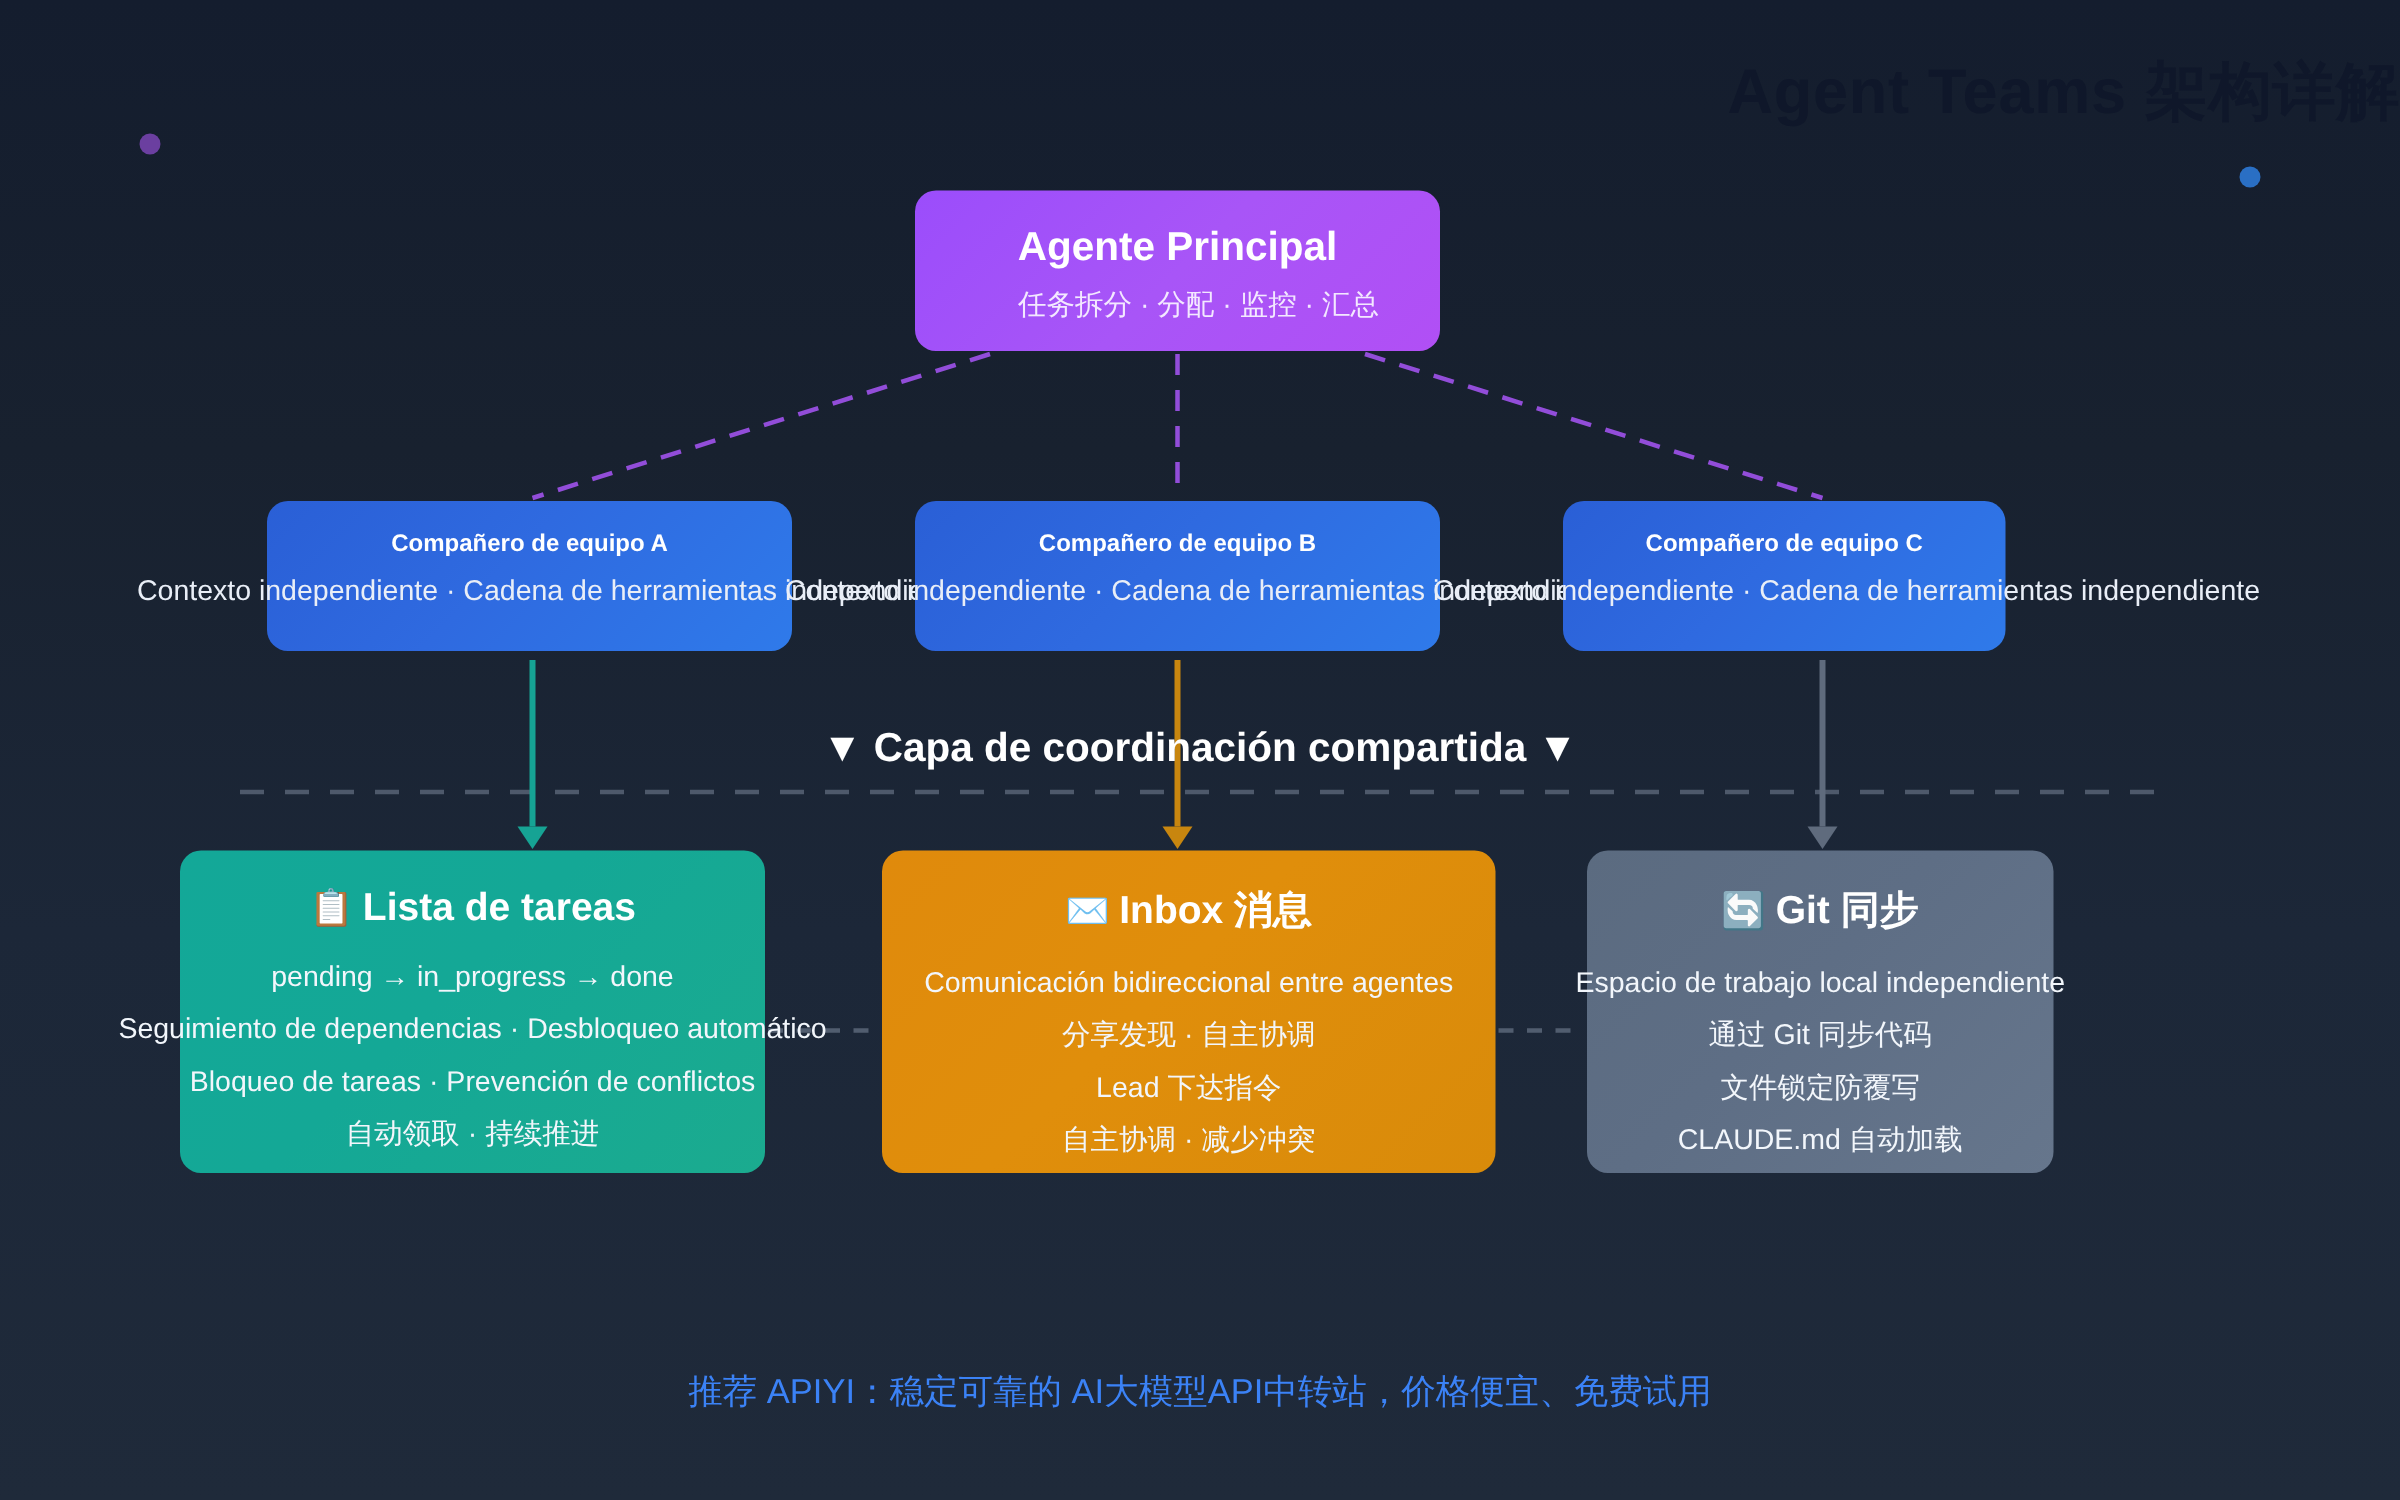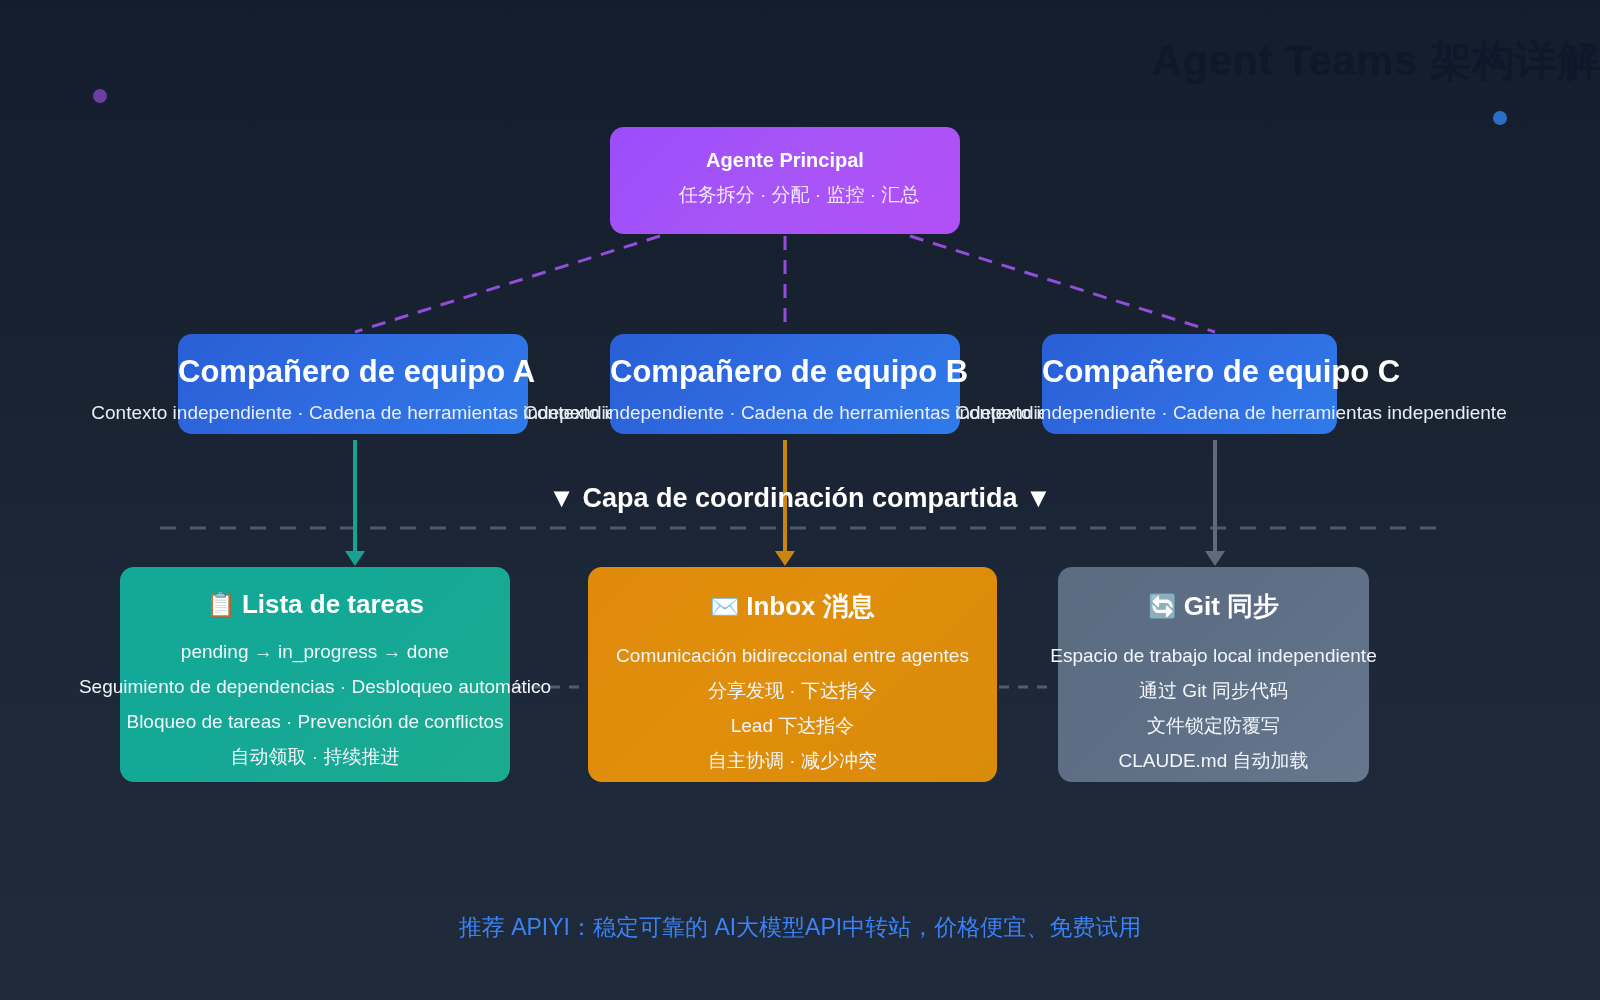"Agente Principal" #main-agent .node-title { font-size: 20px -> 27px }
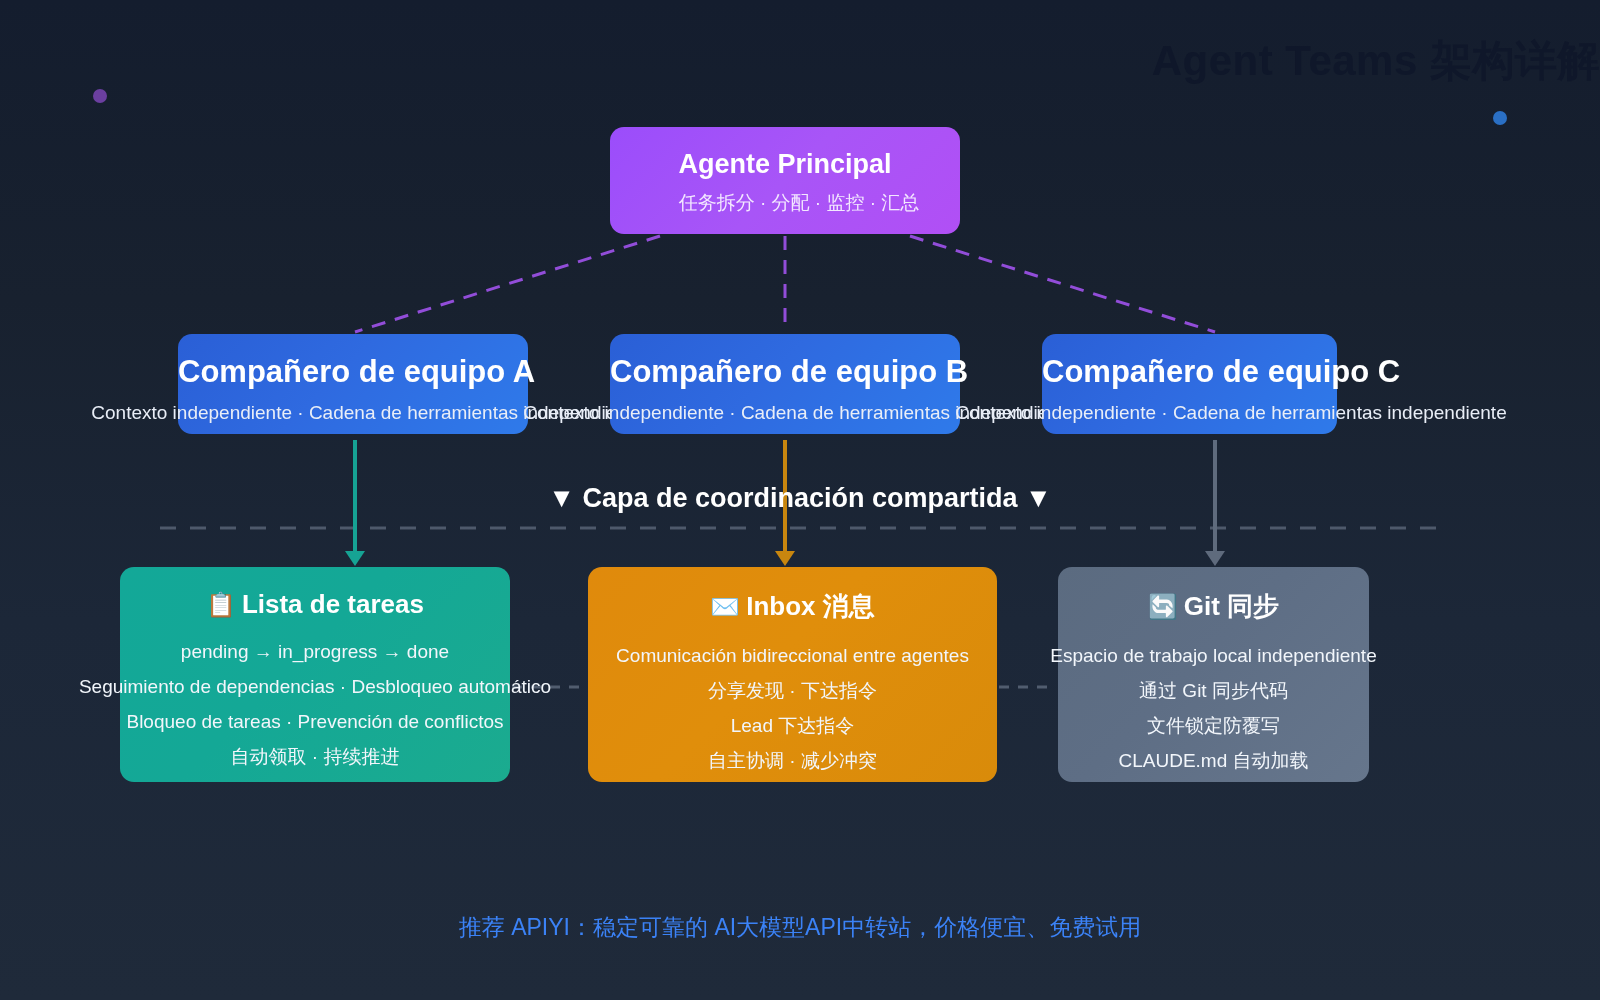"Compañero de equipo A" .node .node-title { font-size: 31px -> 16px }
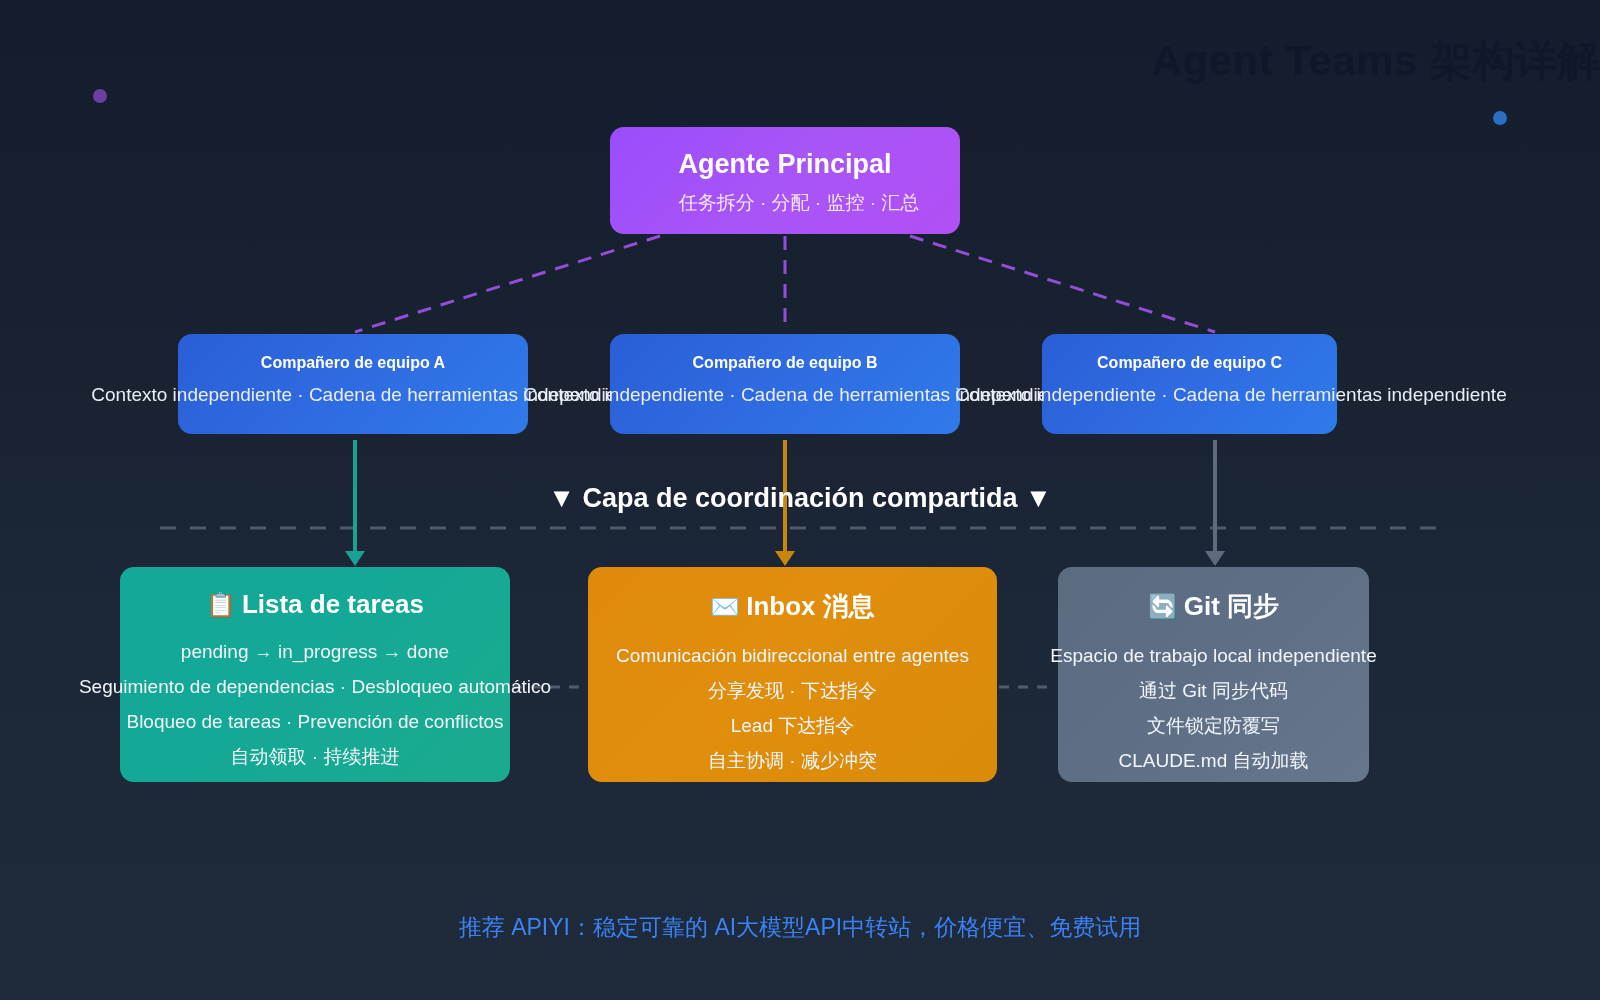"分享发现 · 下达指令" div.card-line { text: 下达指令 -> 自主协调 }
